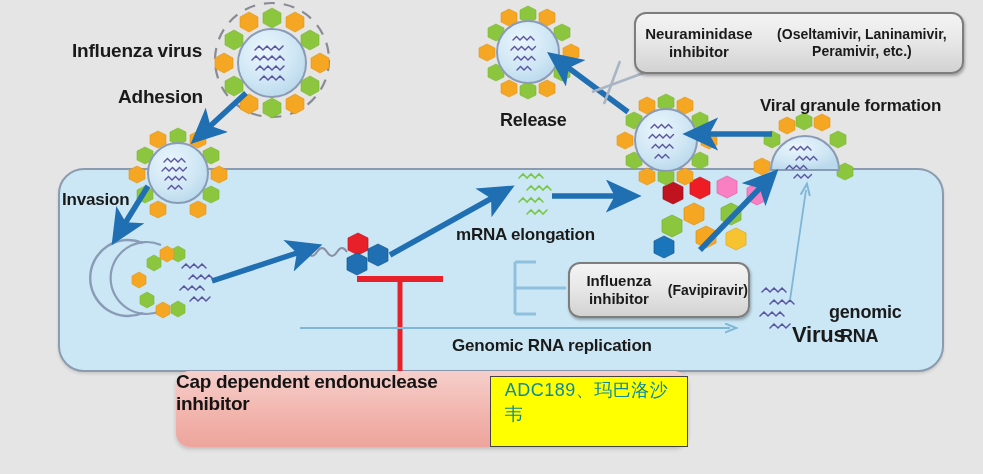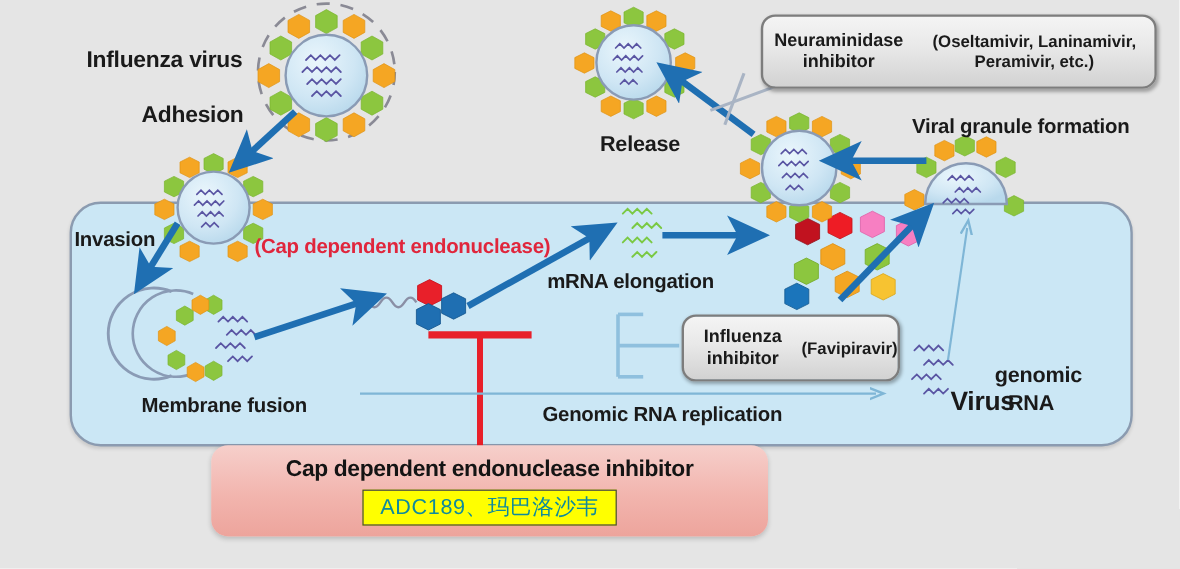"(Cap dependent endonuclease)" div.lbl { html: <div>(Cap dependent endonuclease)</div> -> none }
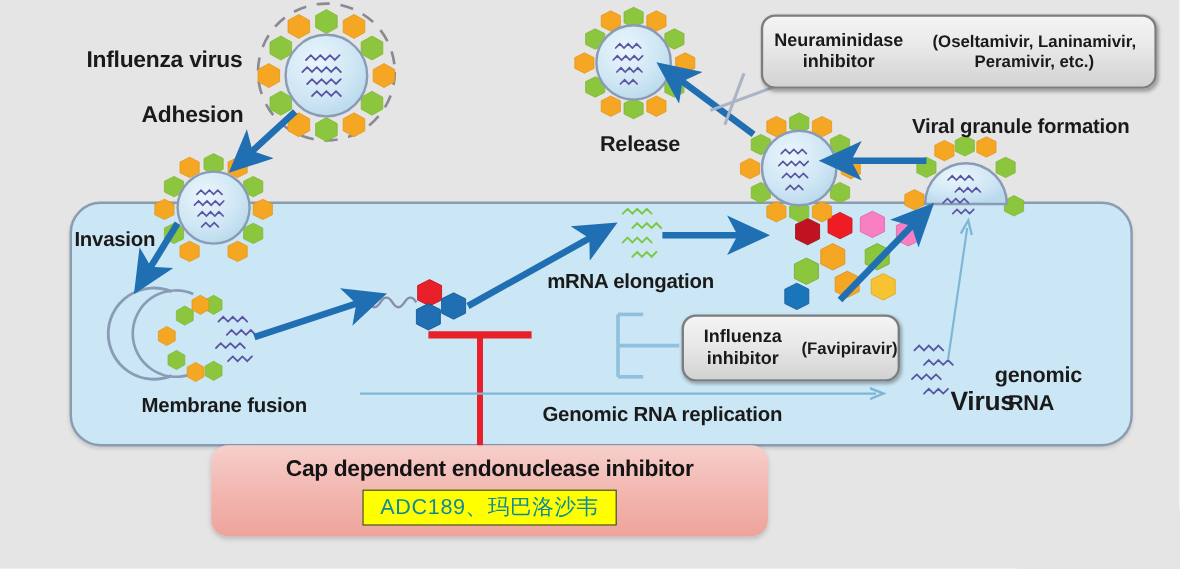"Membrane fusion" div.lbl { html: <div>Membrane fusion</div> -> none }
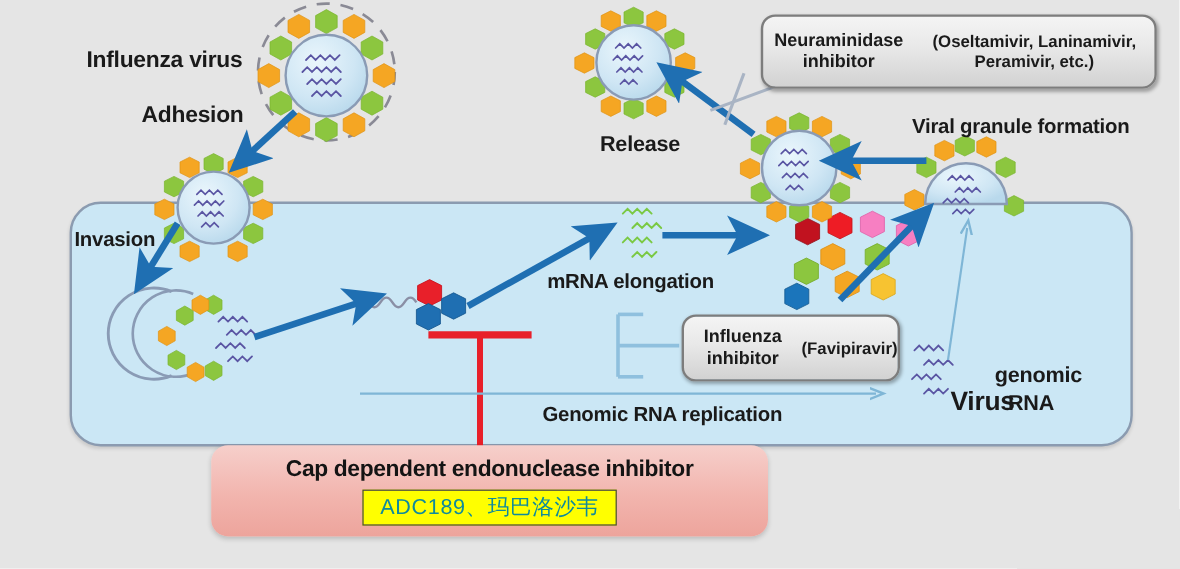"Cap dependent endonuclease inhibitor" #capbox { align-items: center -> none; flex-direction: column -> row; width: 464px -> 512px }
